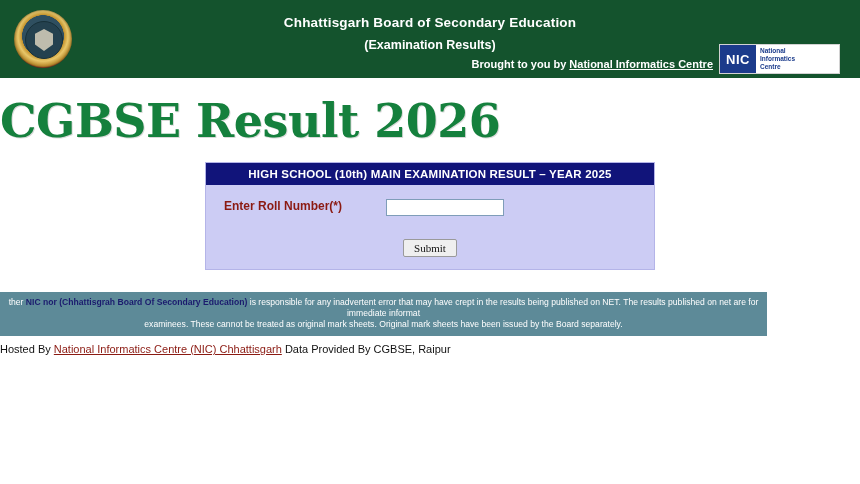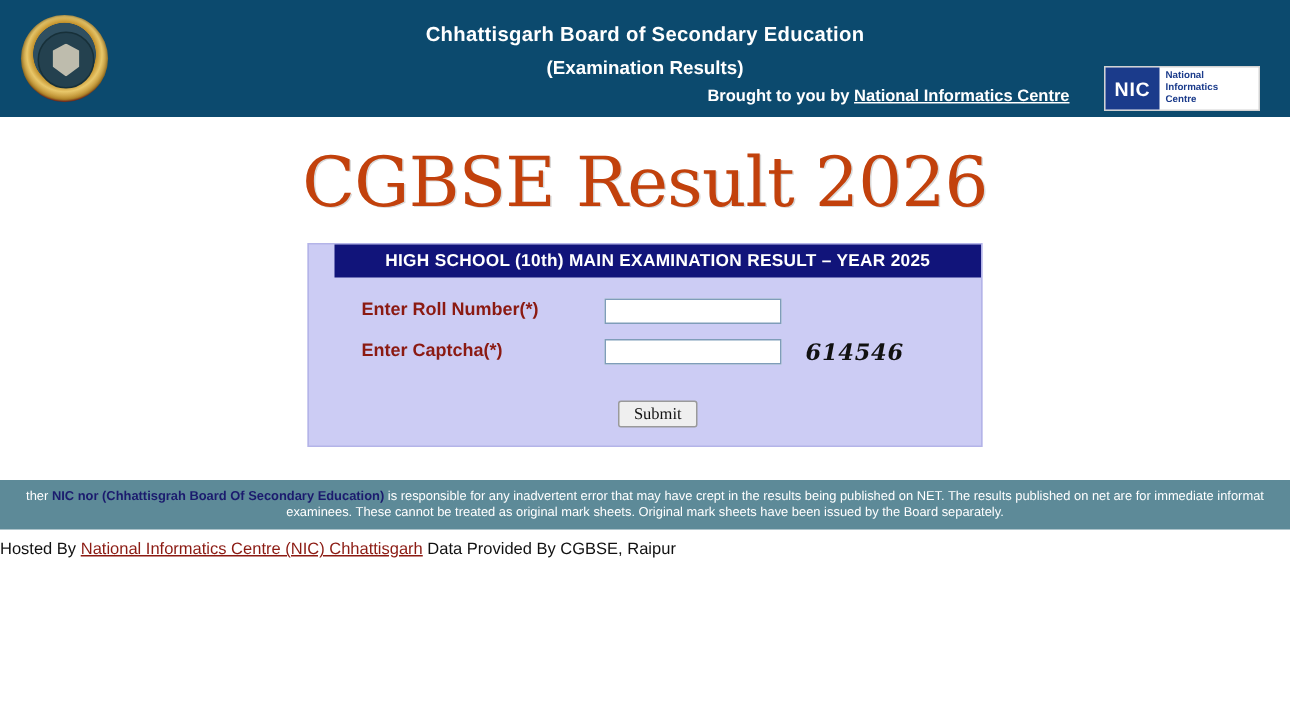"Chhattisgarh Board of Secondary" .header { background: #0c4a6e -> #14532d }
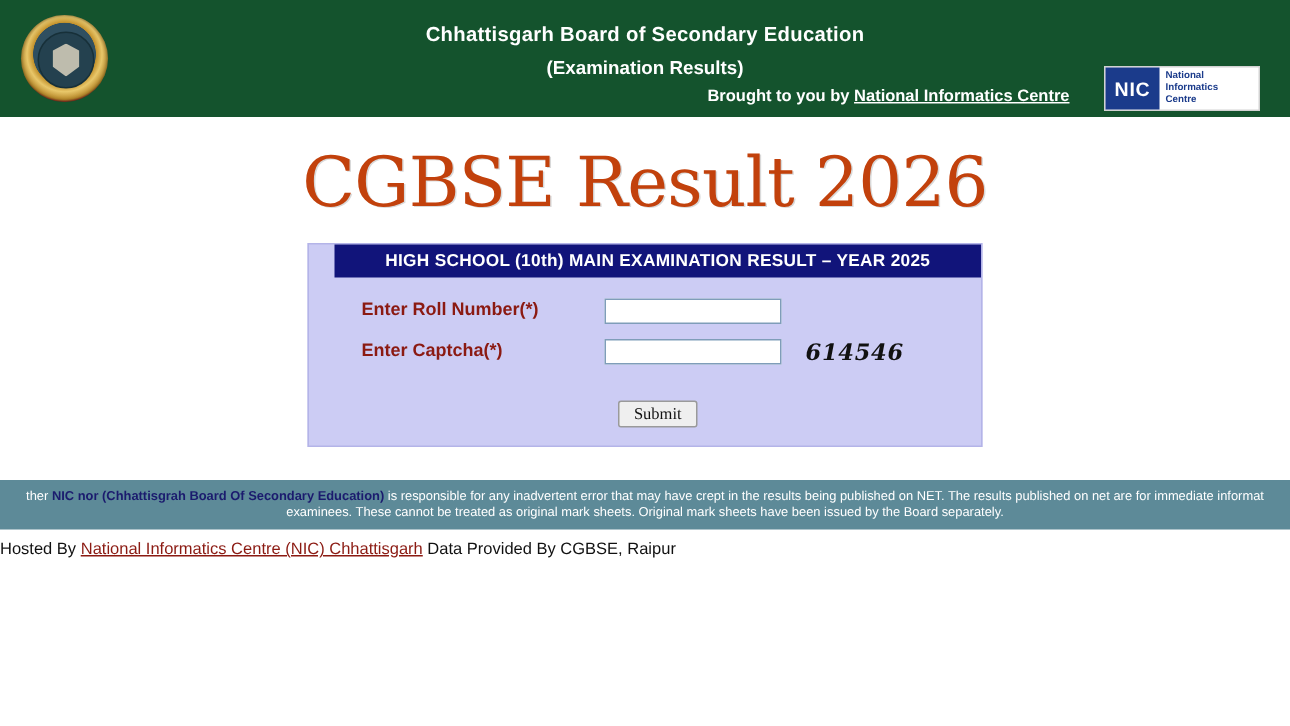"NIC" .nic-logo { width: 104px -> 121px }
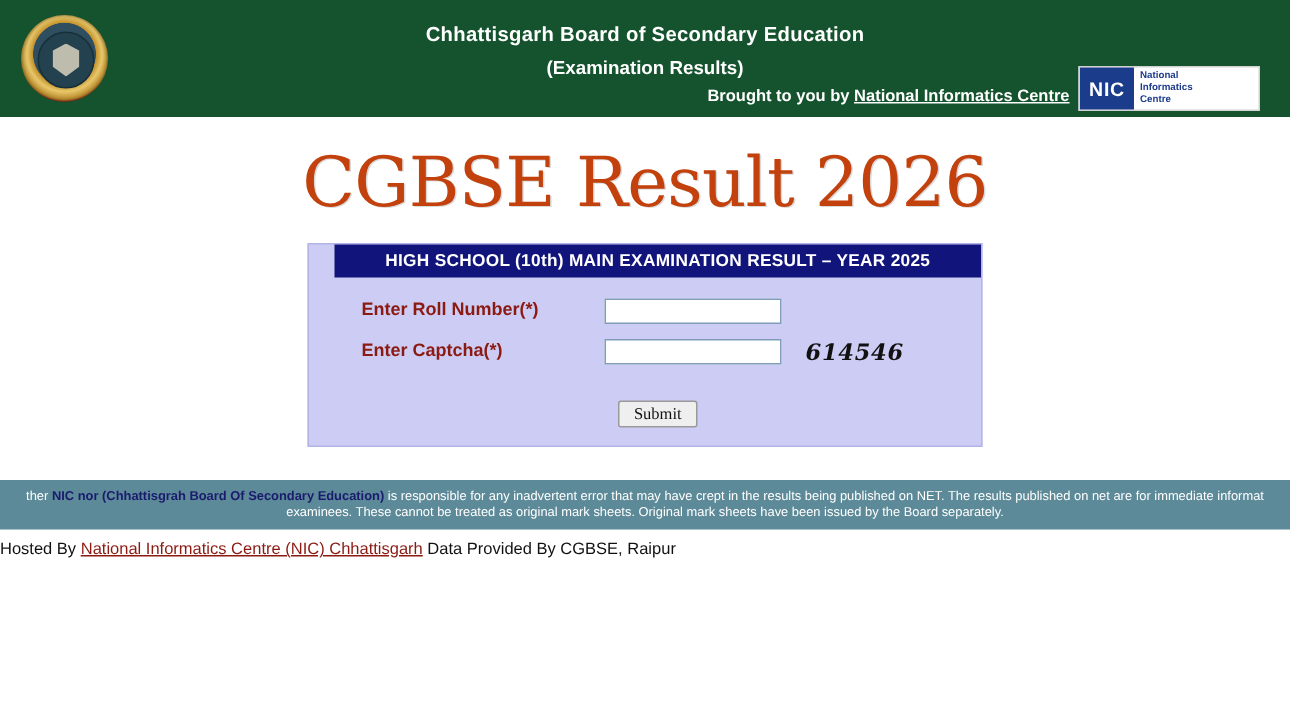"CGBSE Result 2026" .page-title { color: #c2410c -> #15803d; font-weight: normal -> bold; text-align: center -> none }
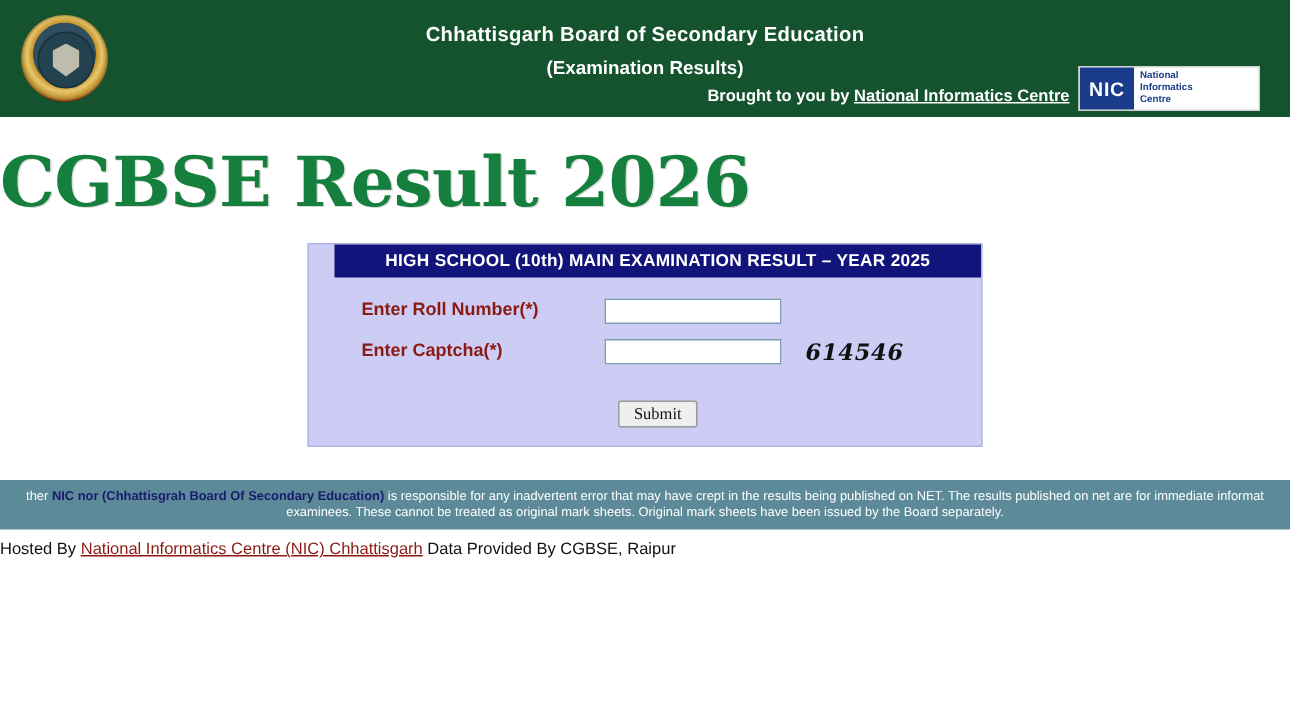"HIGH SCHOOL (10th) MAIN EXAMINATION" .form-panel { padding-left: 17px -> none }
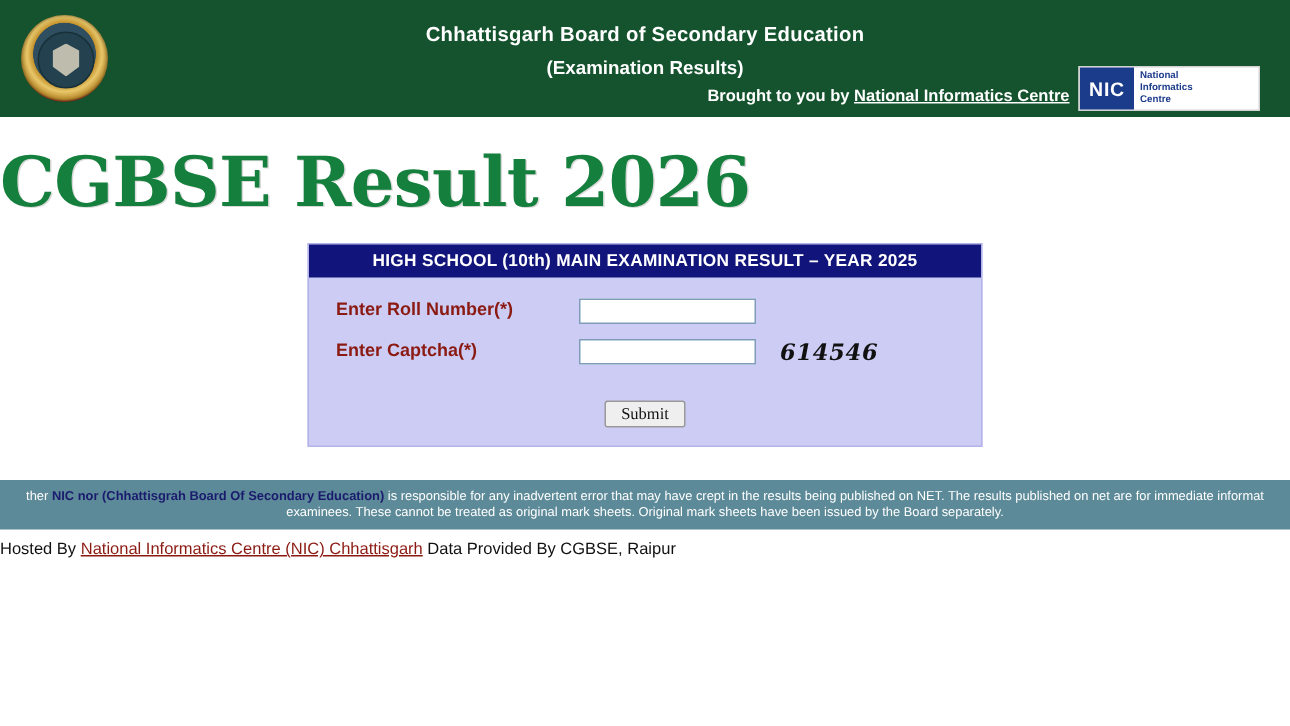"Enter Captcha(*)" div.form-row { html: <div> <div>Enter Captcha(*)</div> <input> <span>614546</span> </div> -> none }
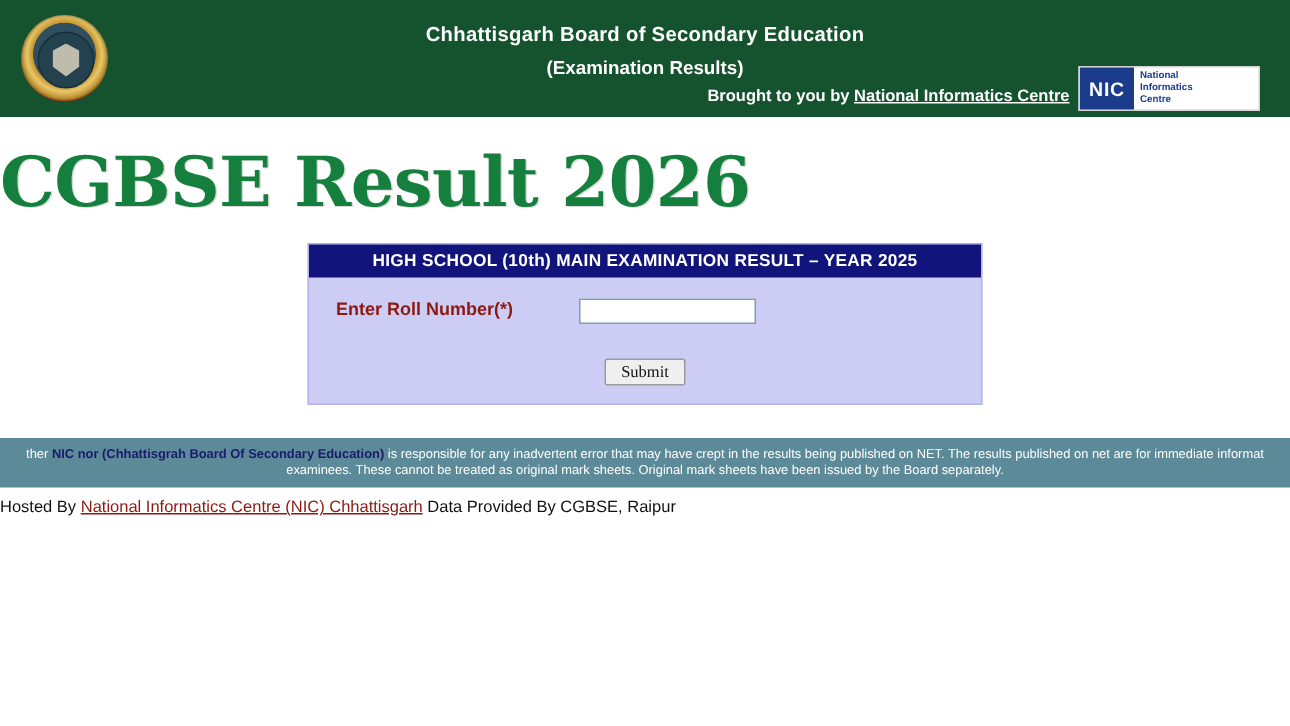"ther NIC nor (Chhattisgrah Board" .disclaimer { width: 860px -> 767px }
